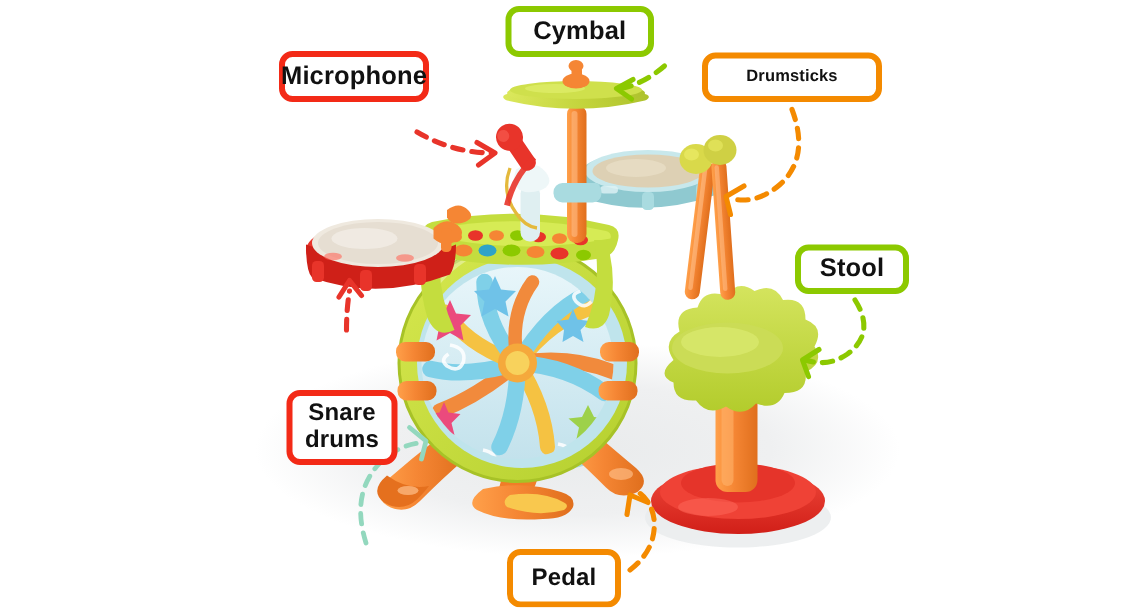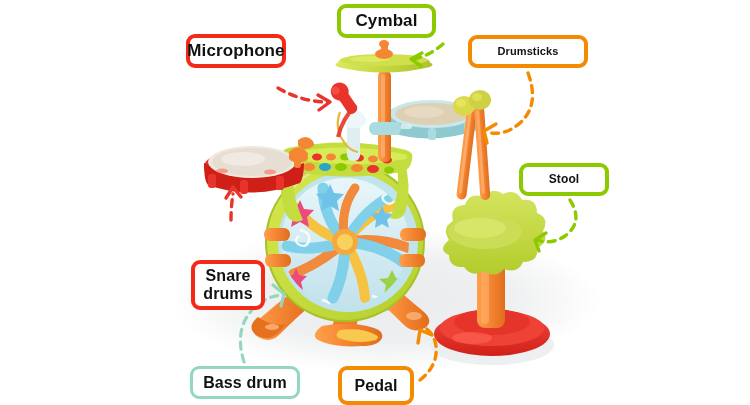"Stool" .lbl-stool { font-size: 12px -> 17px; left: 519px -> 530px; width: 90px -> 76px }
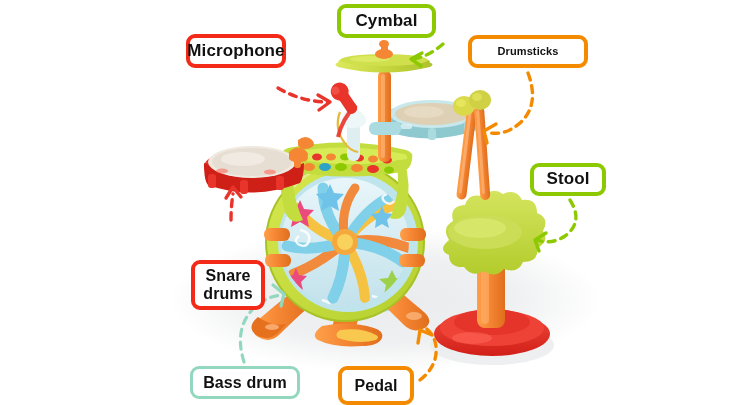"Bass drum" div.label { html: <div>Bass drum</div> -> none }
